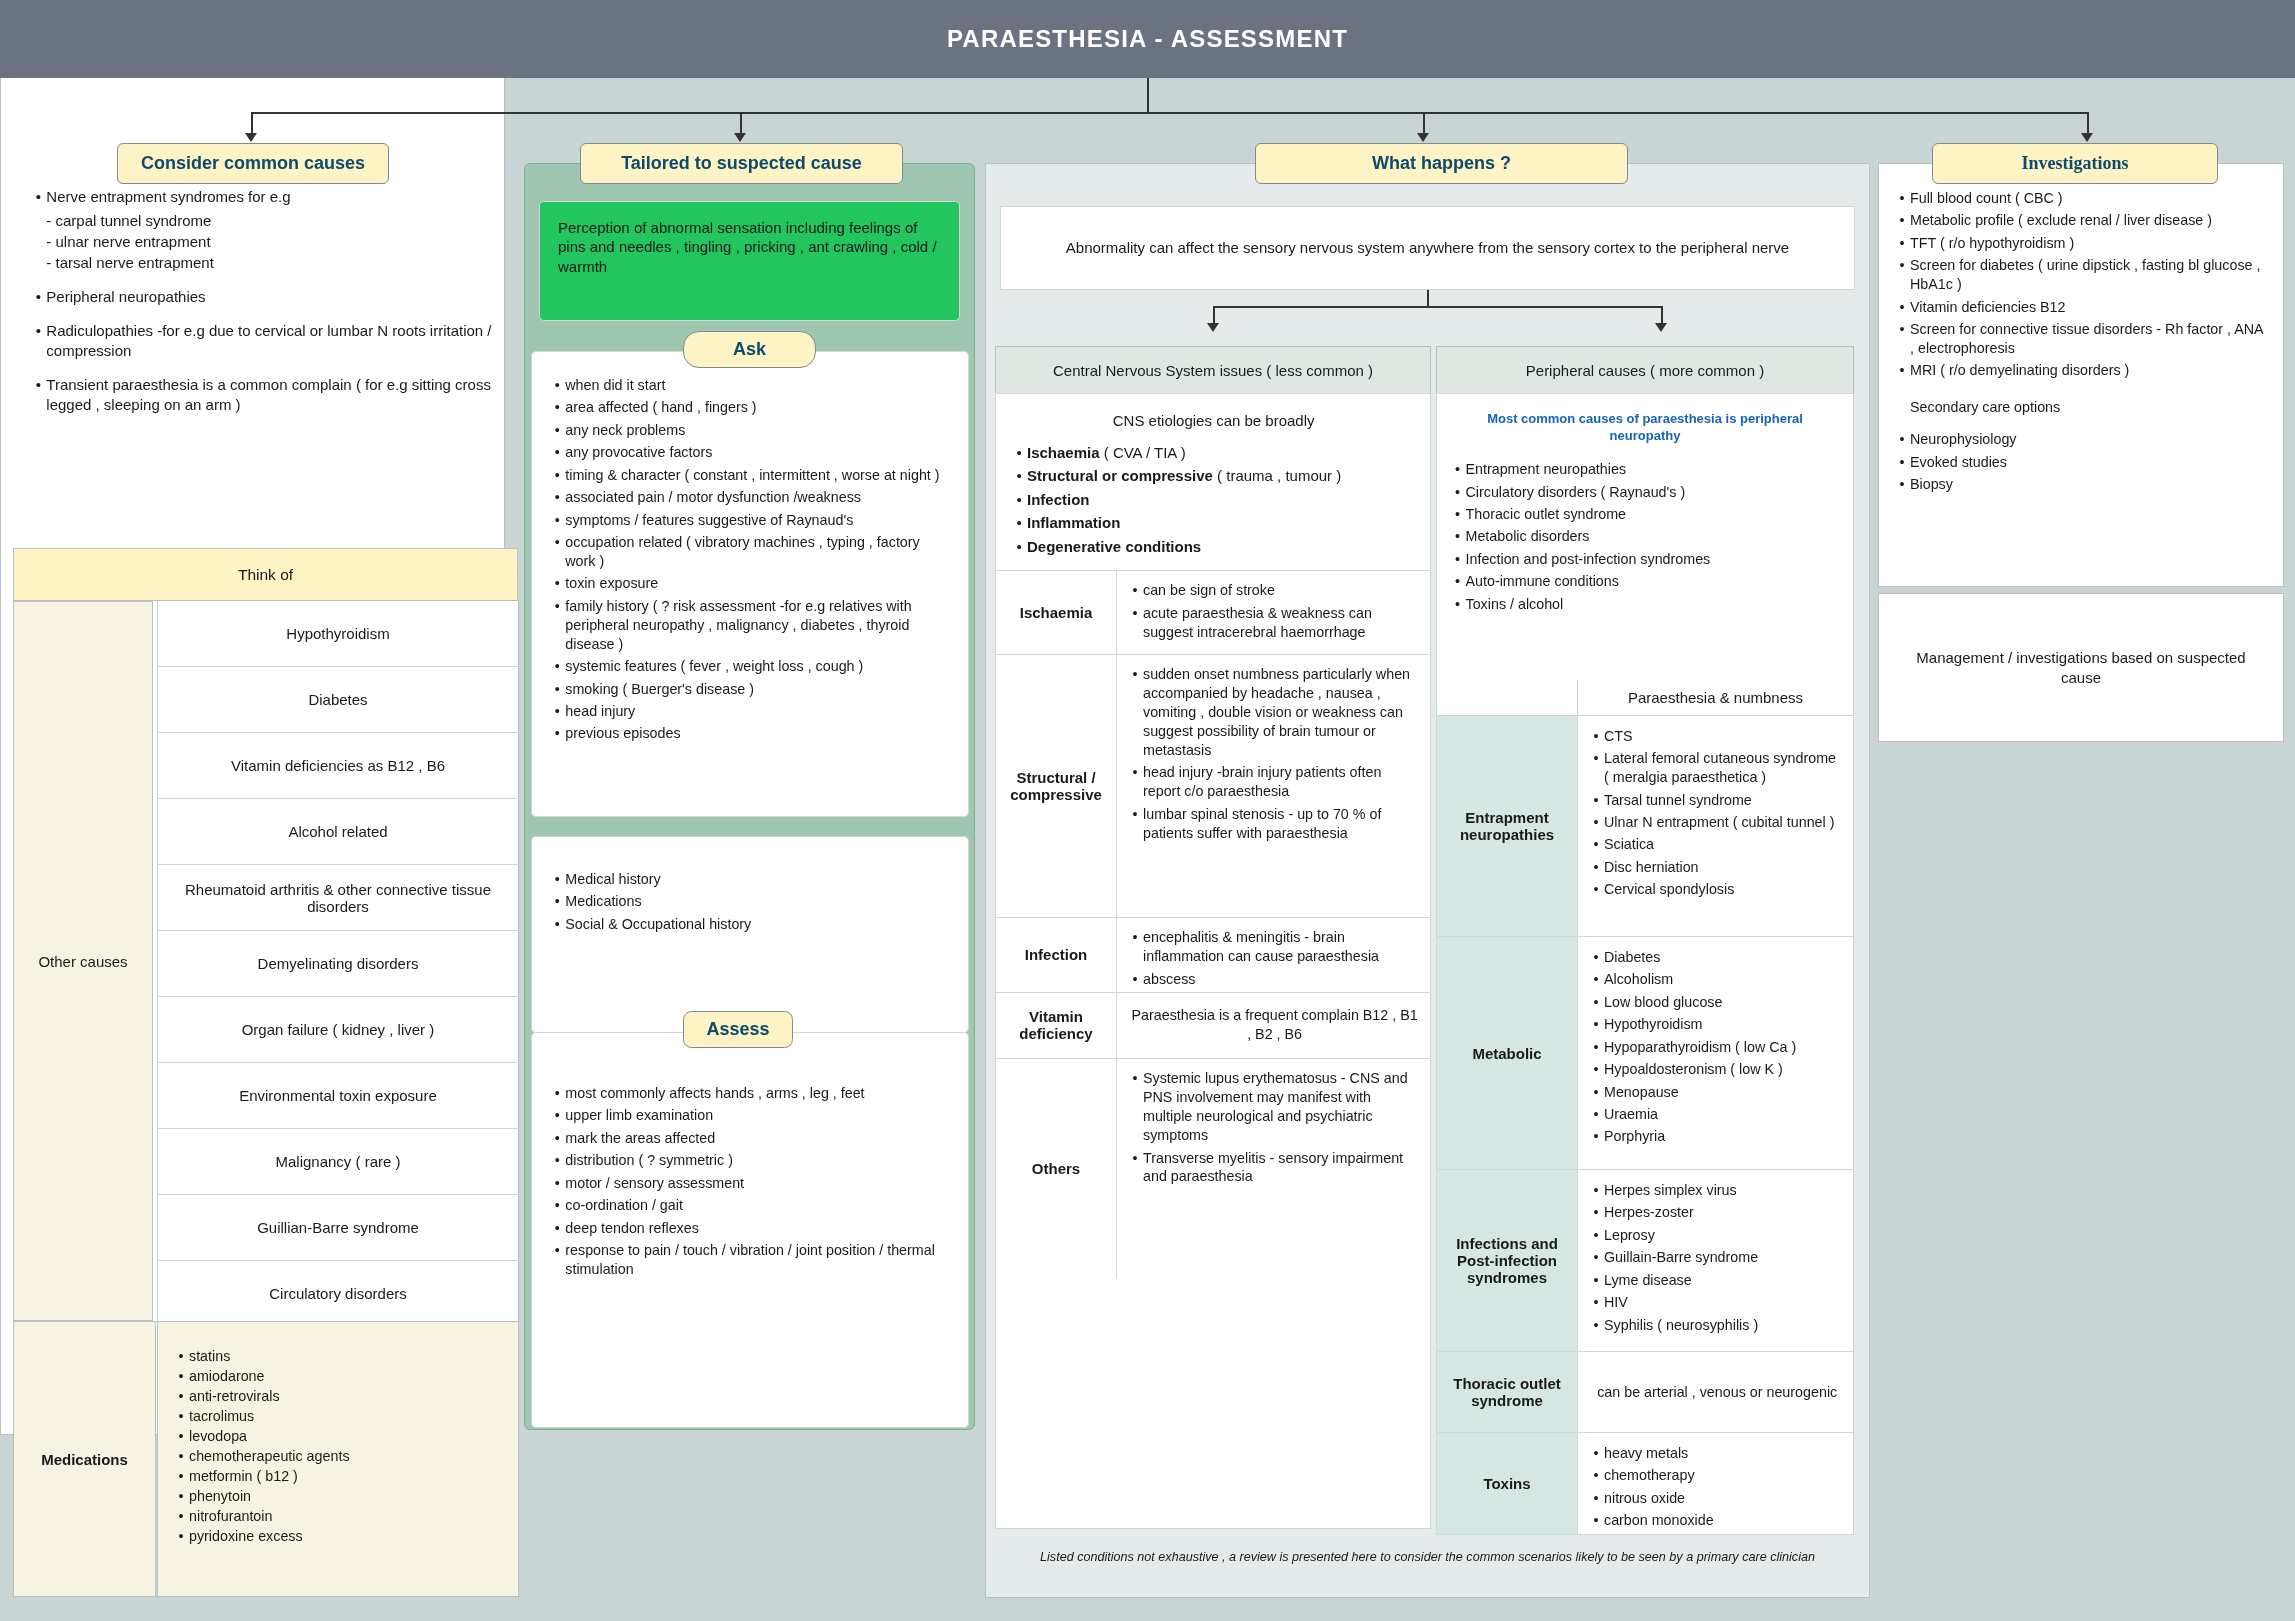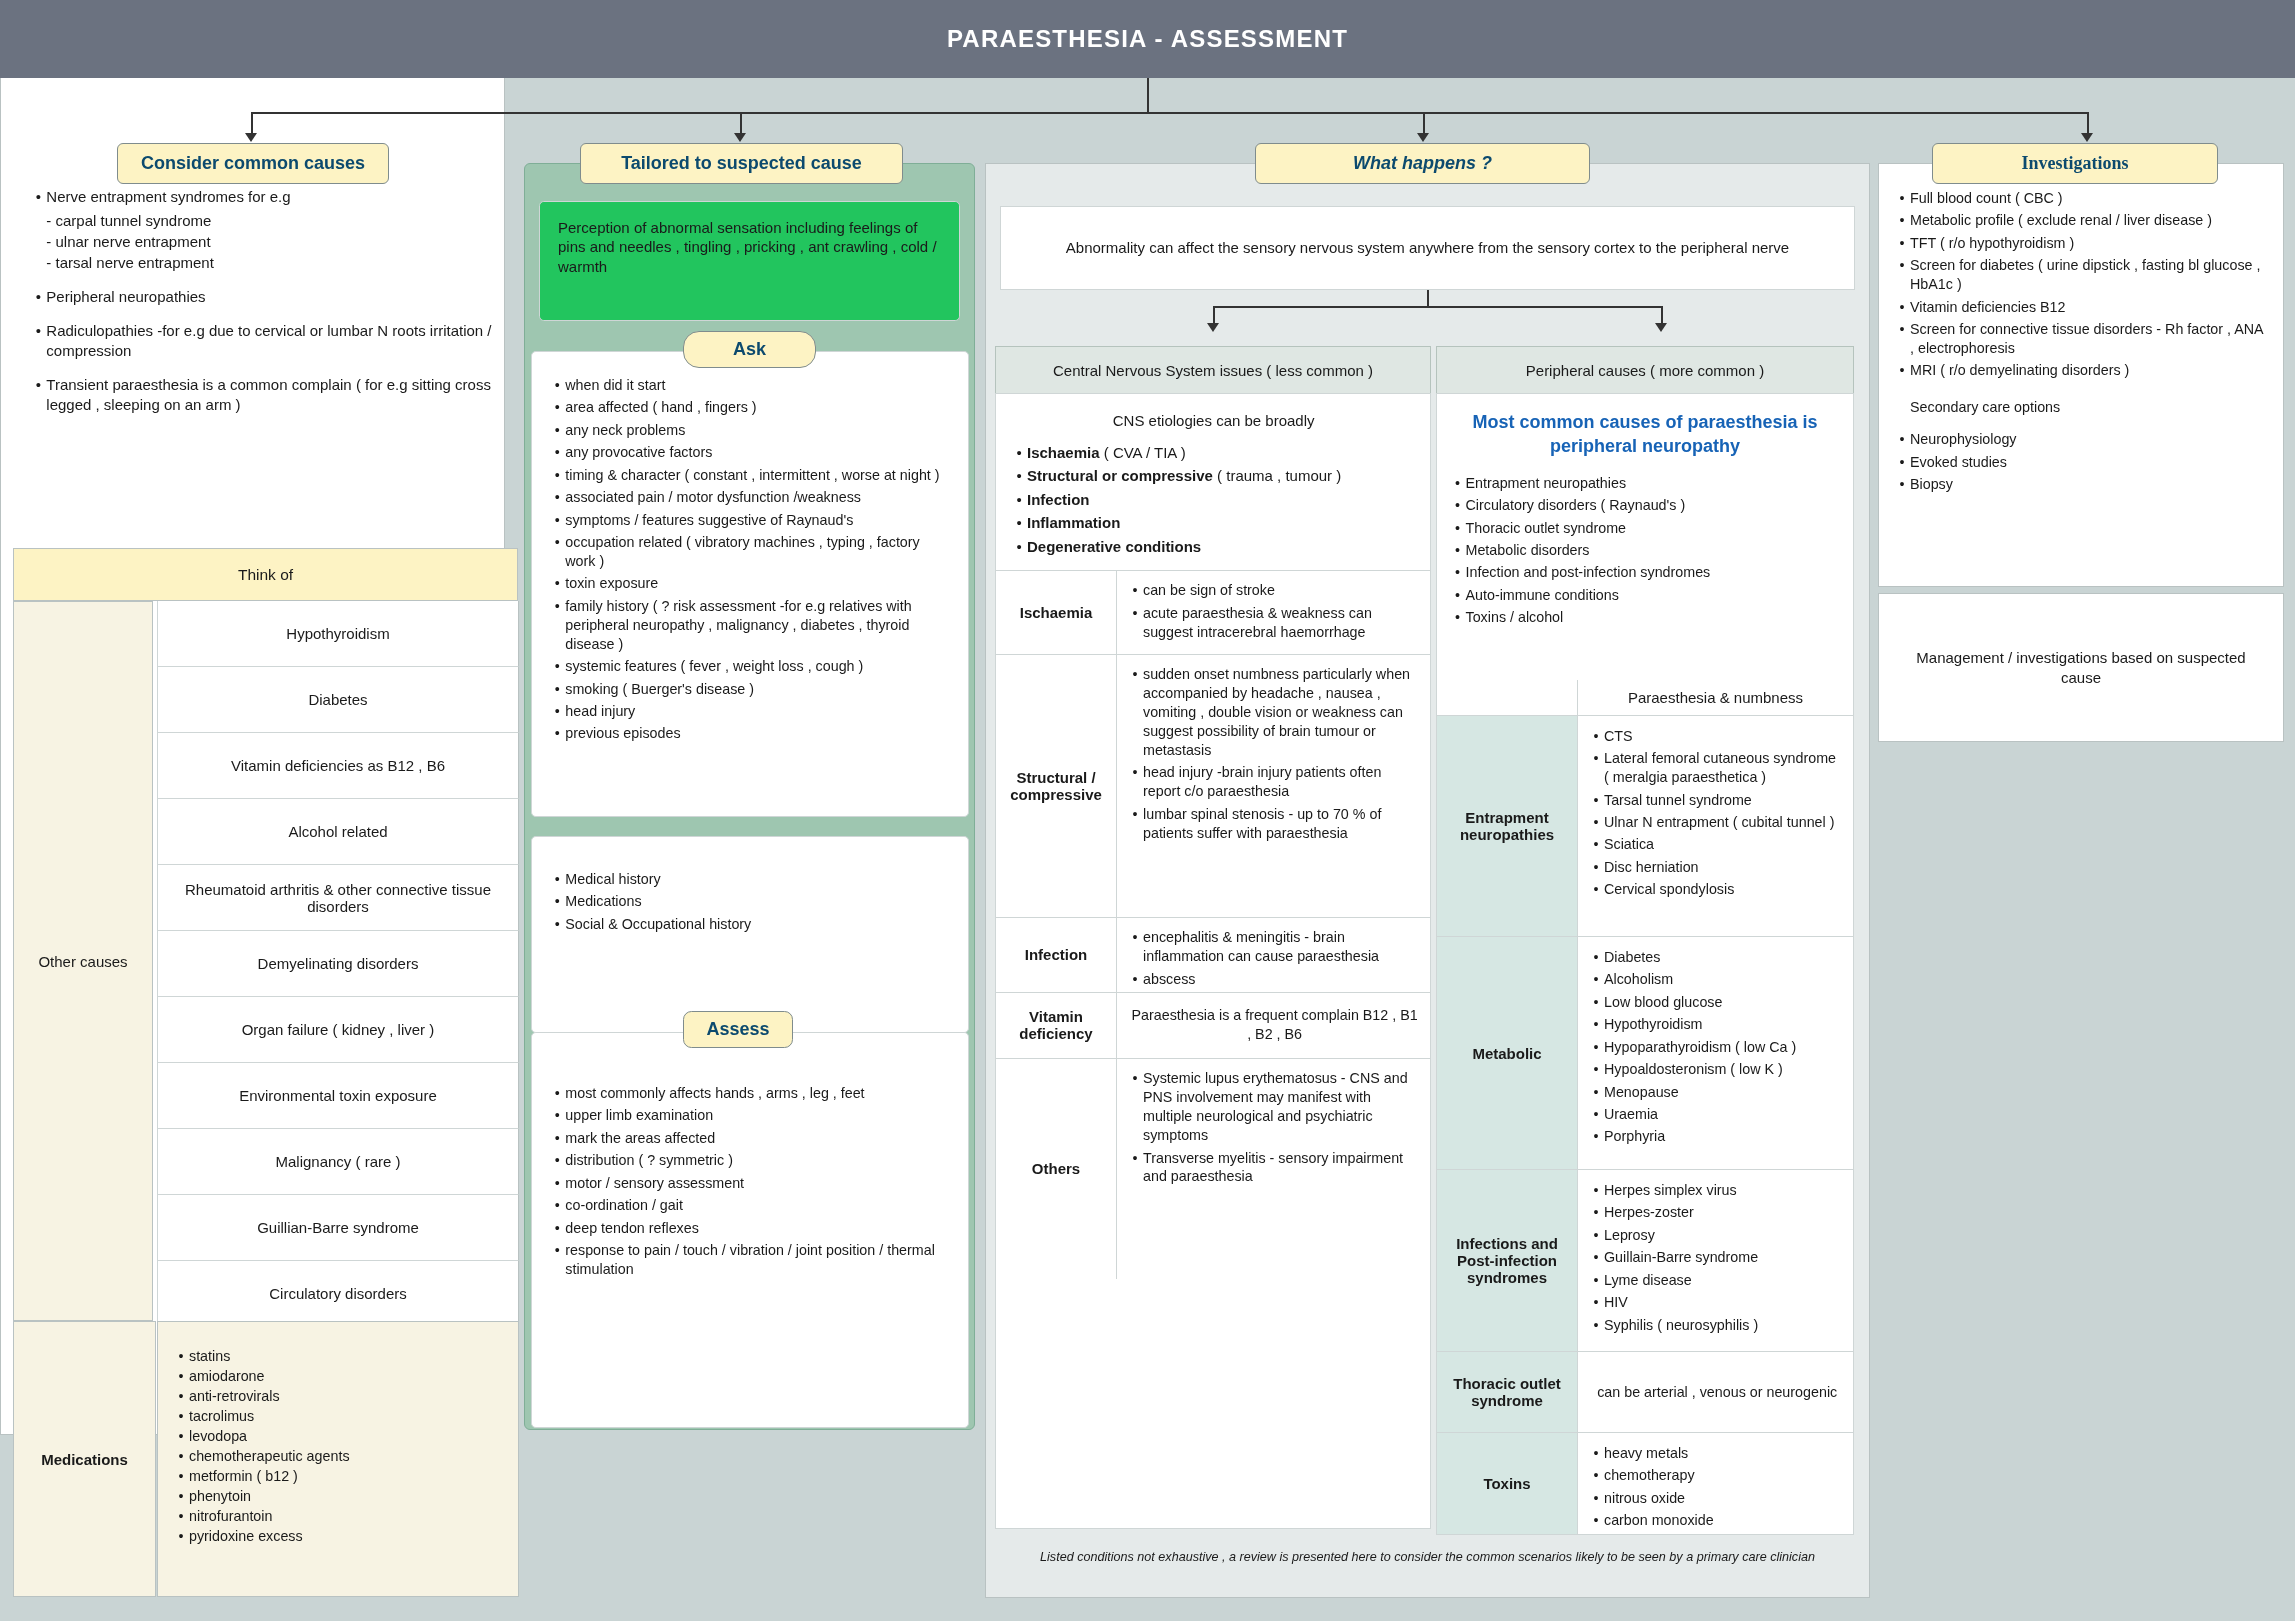"What happens ?" #c3-head { font-style: italic -> none; width: 335px -> 373px }
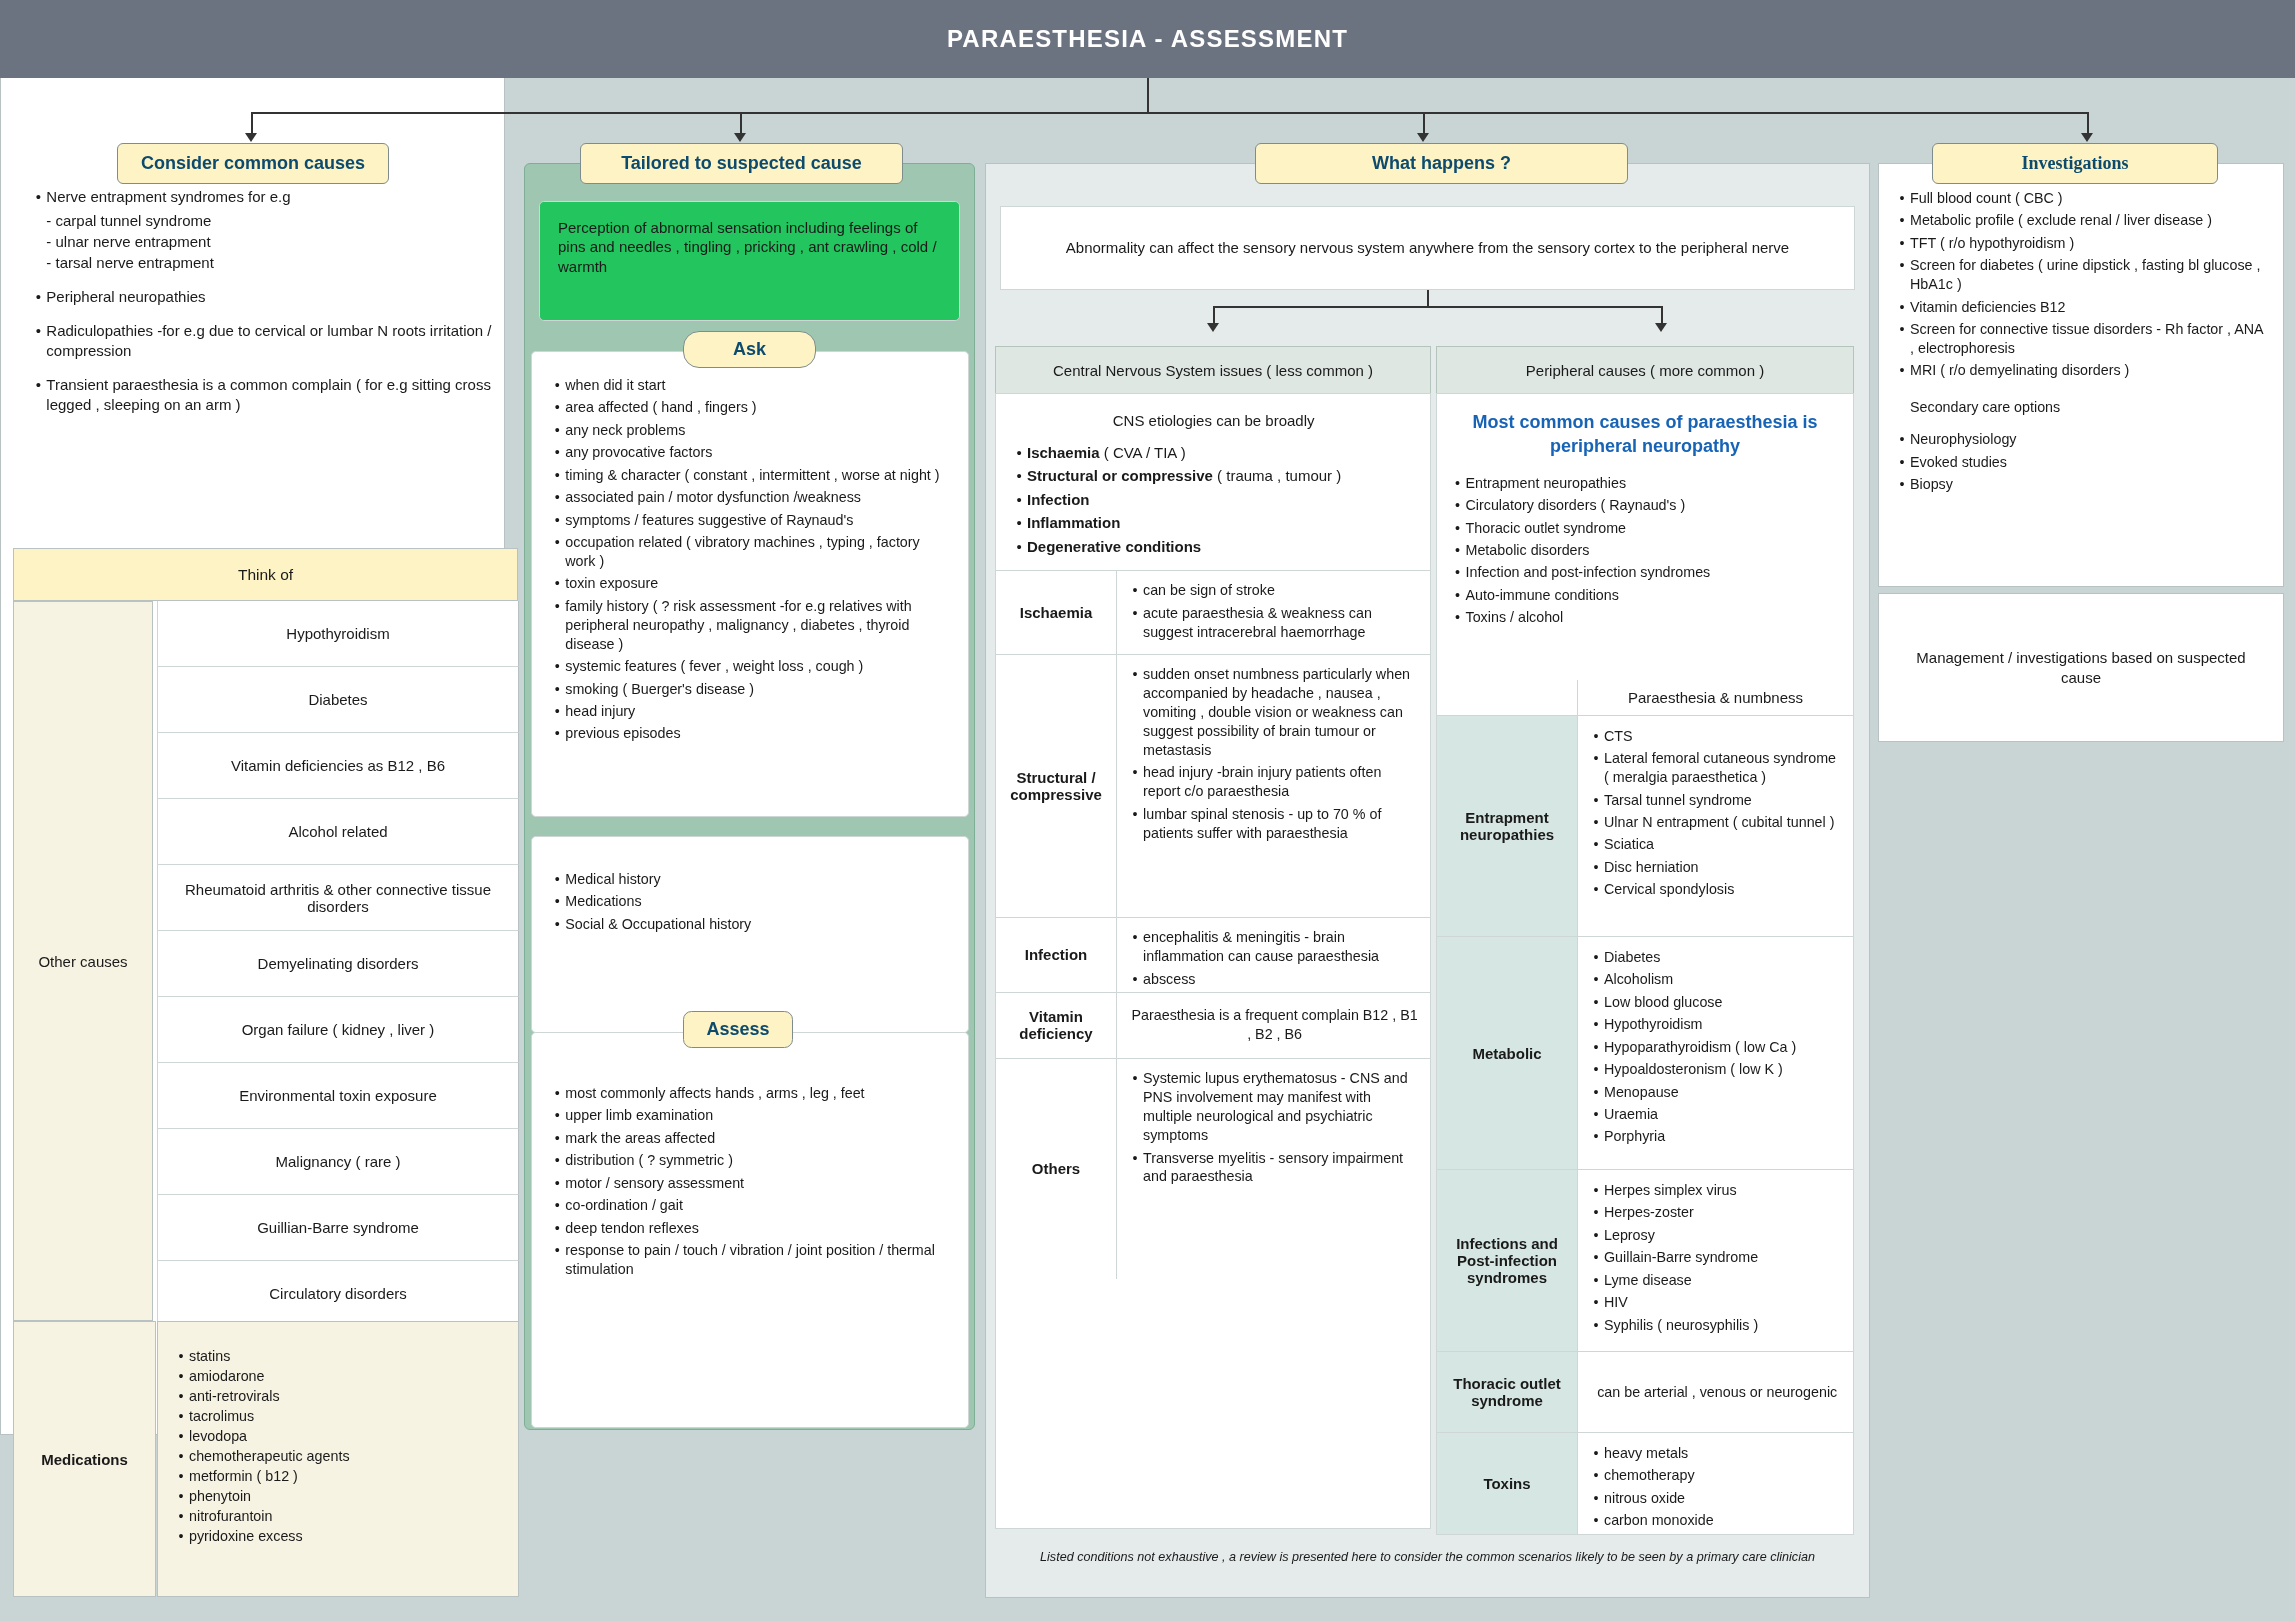"Most common causes of paraesthesia" .blue { font-size: 18px -> 13px }
